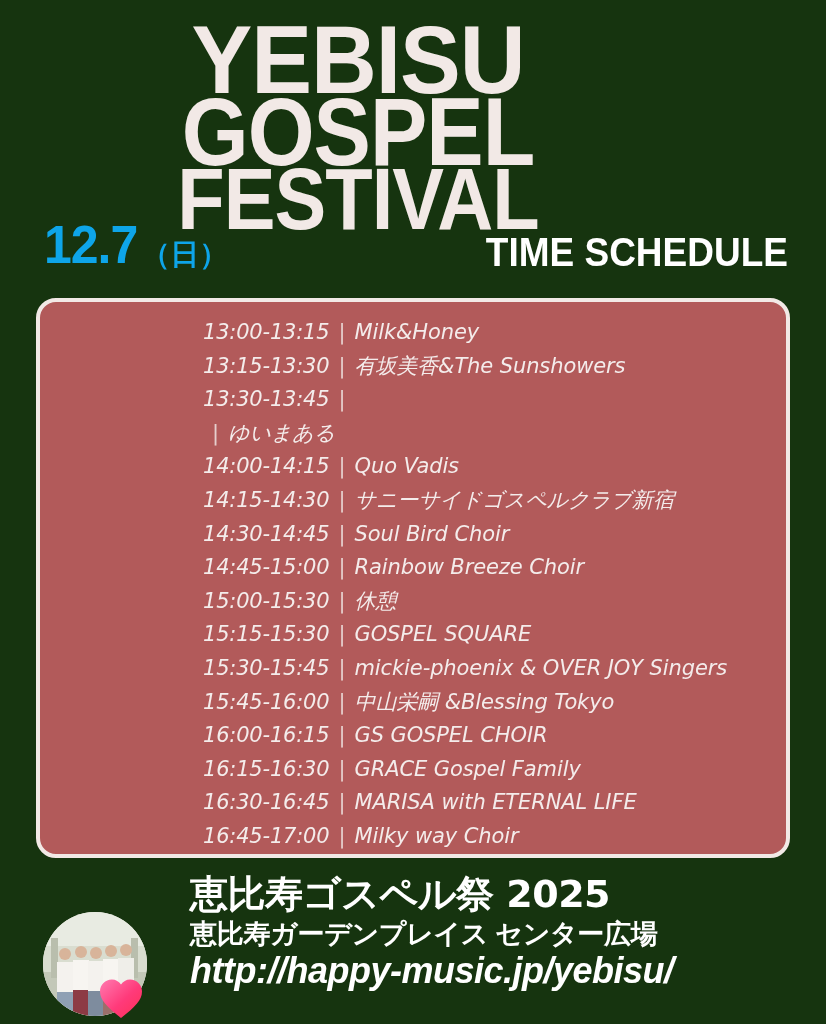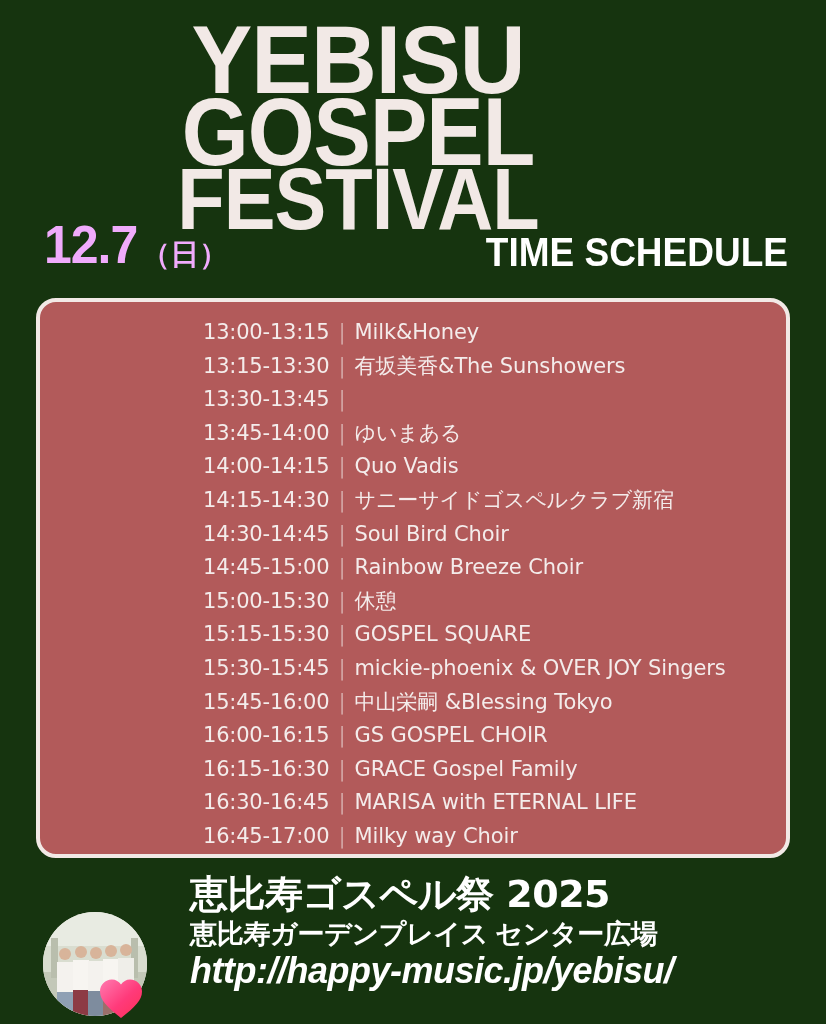"12.7" .date-block { color: #f0abfc -> #0ea5e9 }
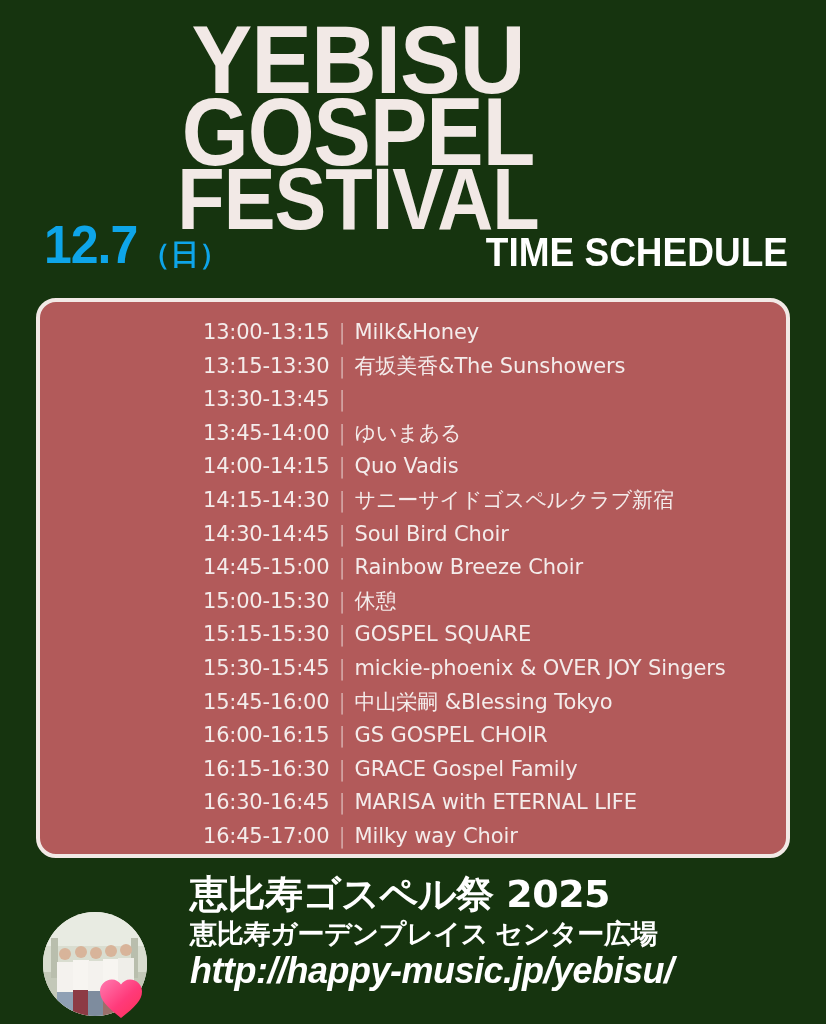"13:00-13:15" .schedule-row { font-style: none -> italic }
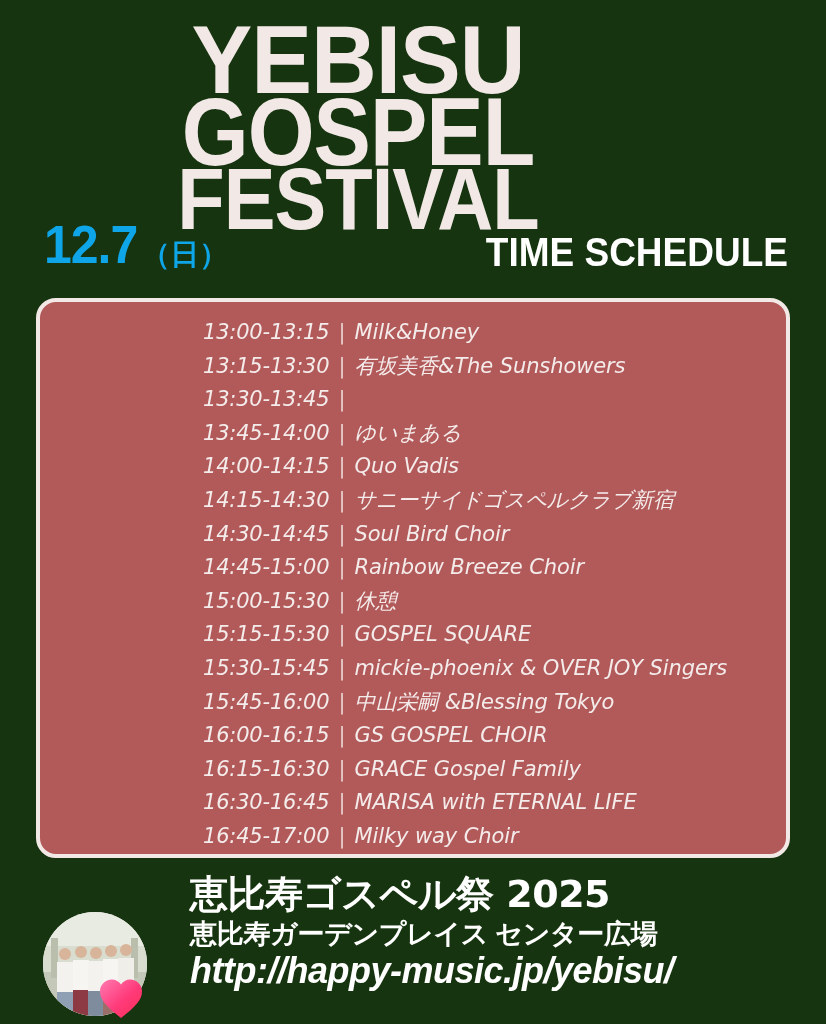"13:45-14:00" span.row-time { html: <span>13:45-14:00</span> -> none }
